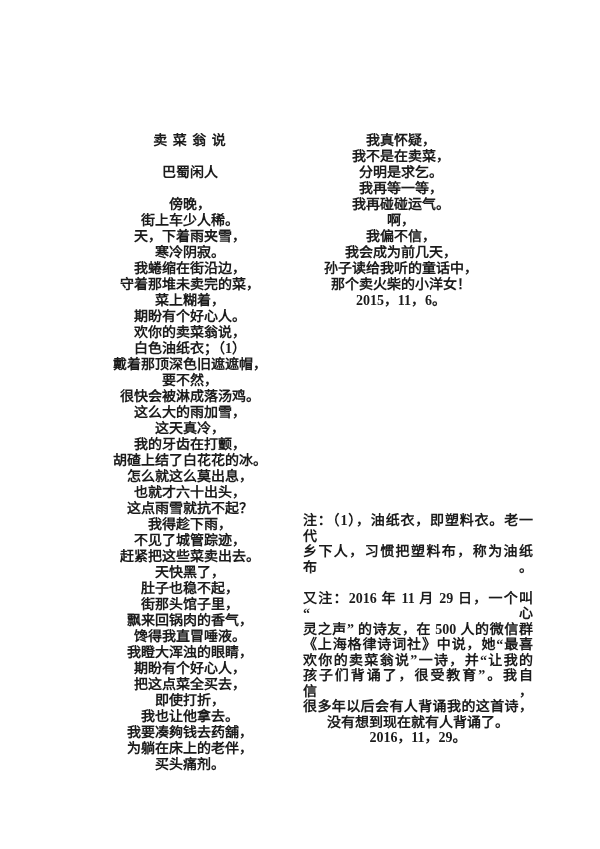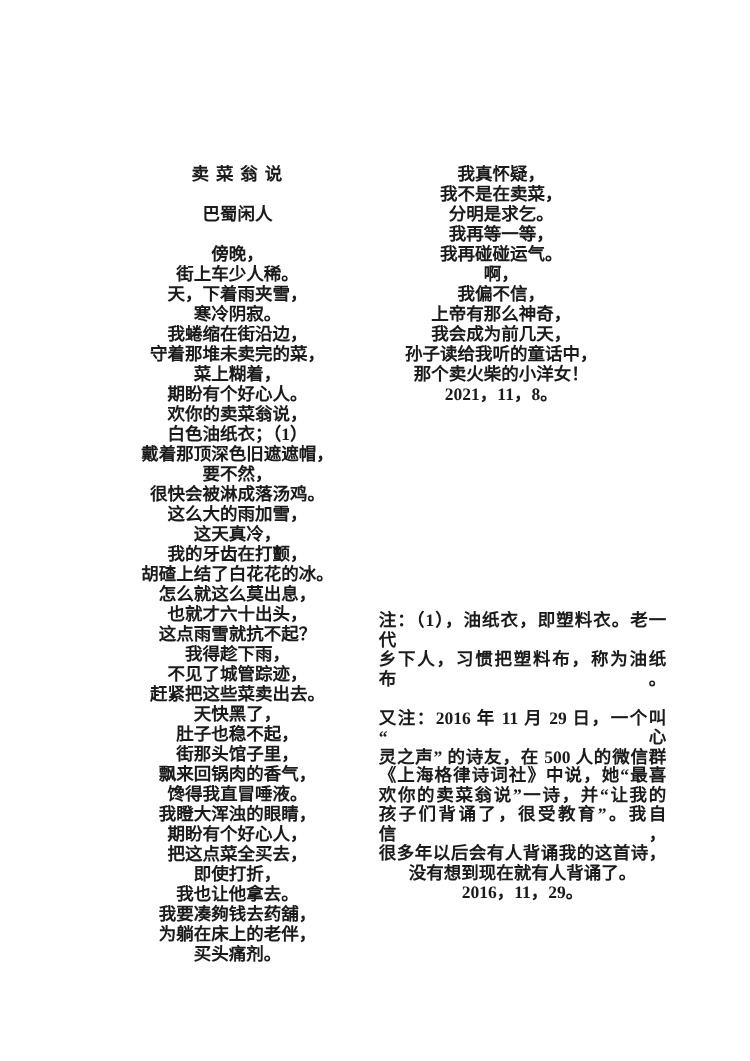"上帝有那么神奇，" div.line { html: <div>上帝有那么神奇，</div> -> none }
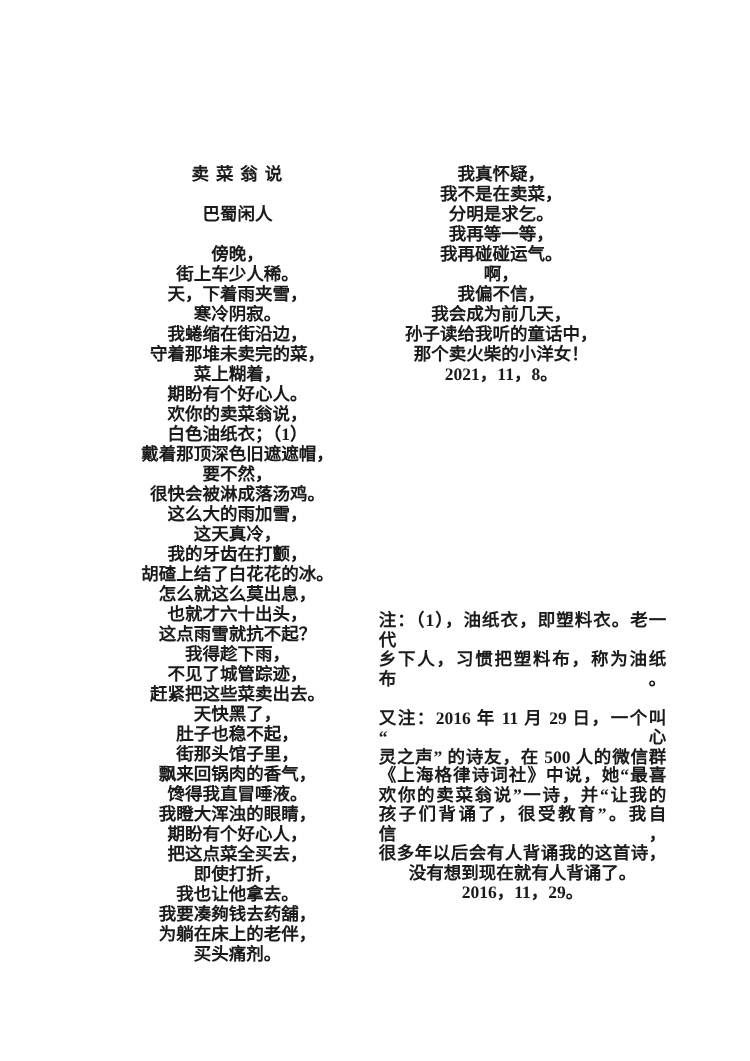"2021，11，8。" div.line { text: 2021，11，8 -> 2015，11，6 }
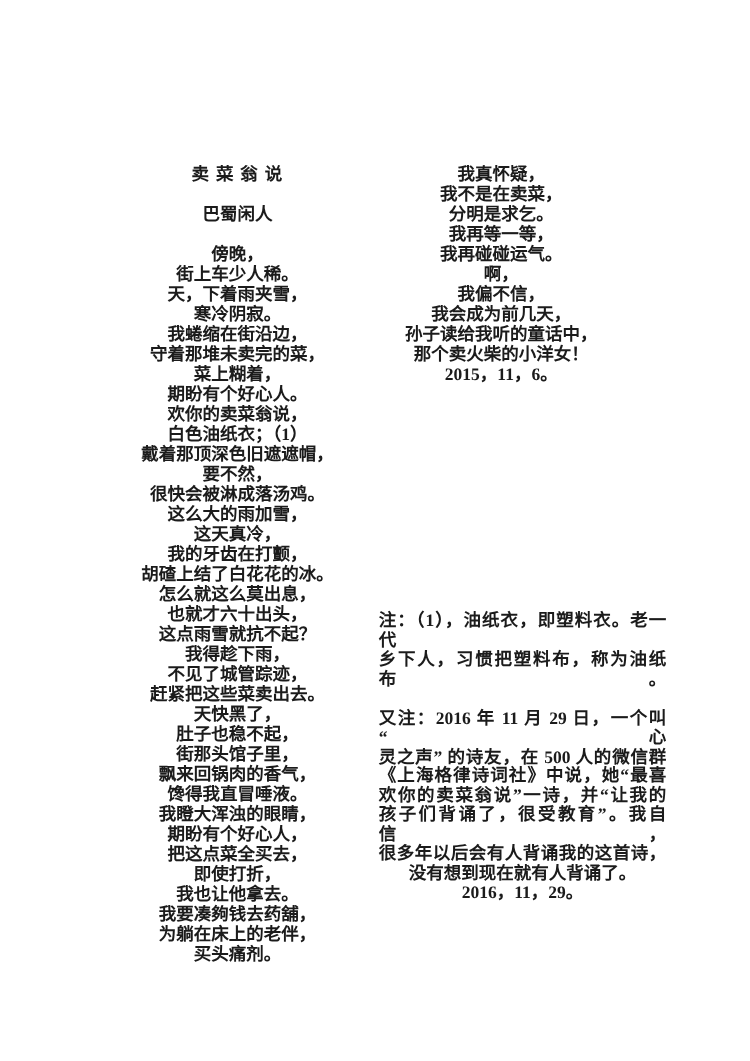"注：（1），油纸衣，即塑料衣。老一代" .notes { top: 490px -> 513px }
